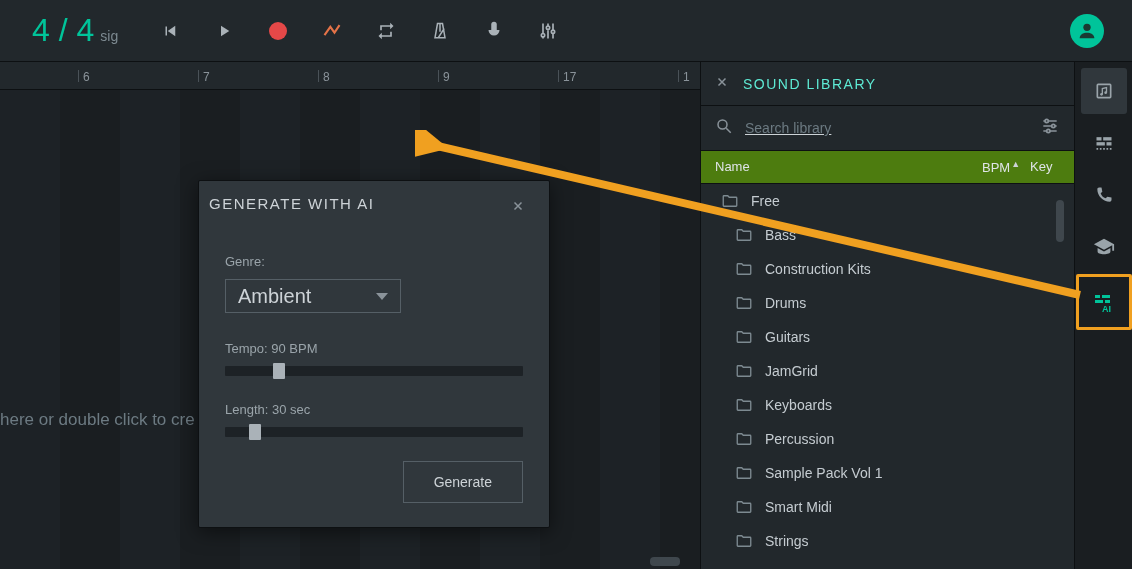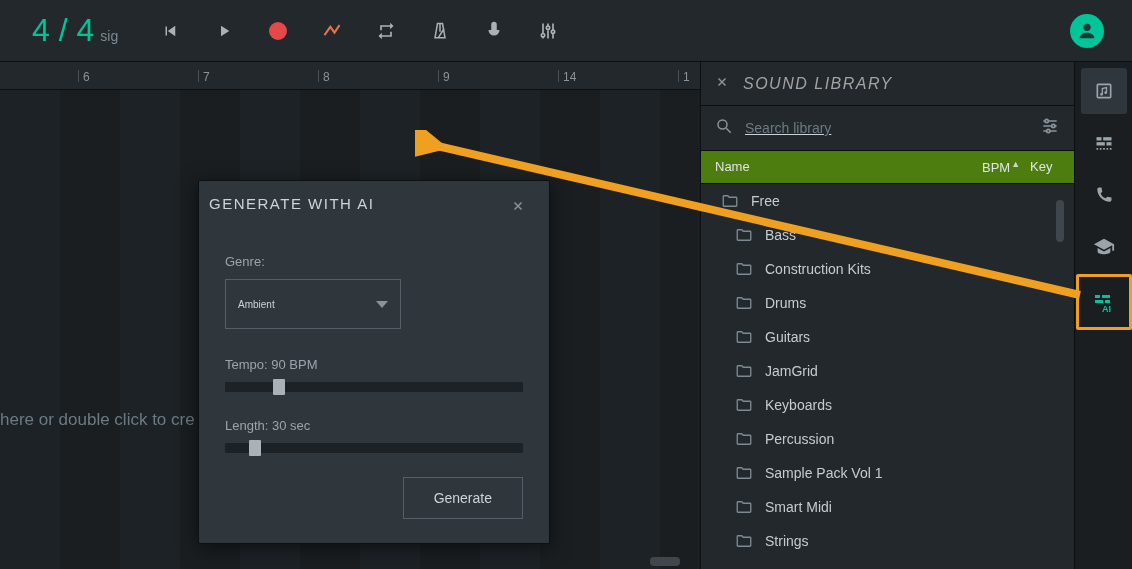"14" span { text: 14 -> 17 }
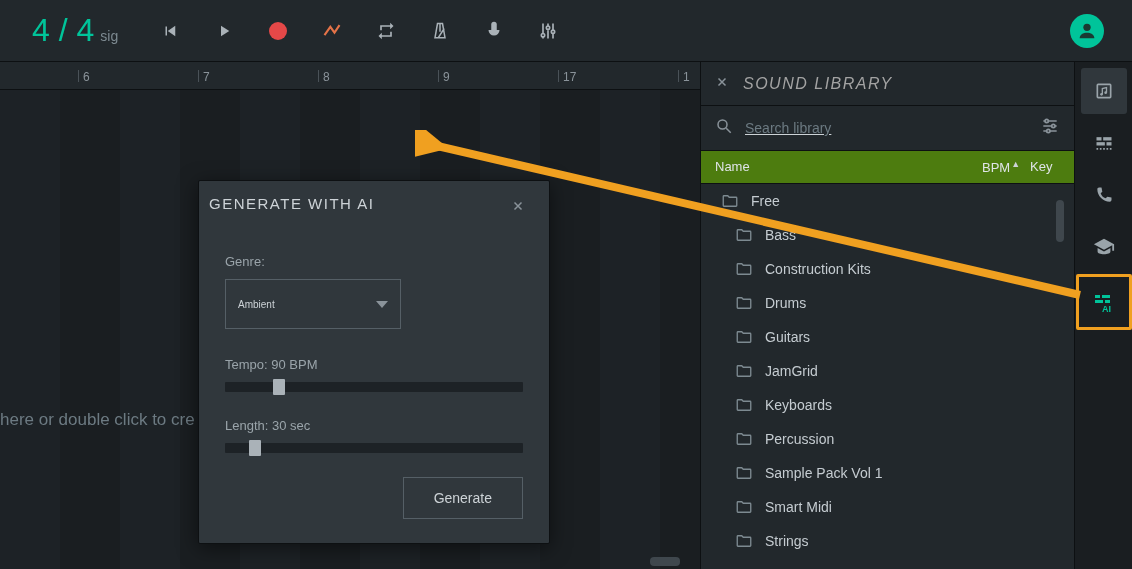"SOUND LIBRARY" .lib-header-title { color: #a3a3a3 -> #5eead4; font-size: 16px -> 14px; font-style: italic -> none }
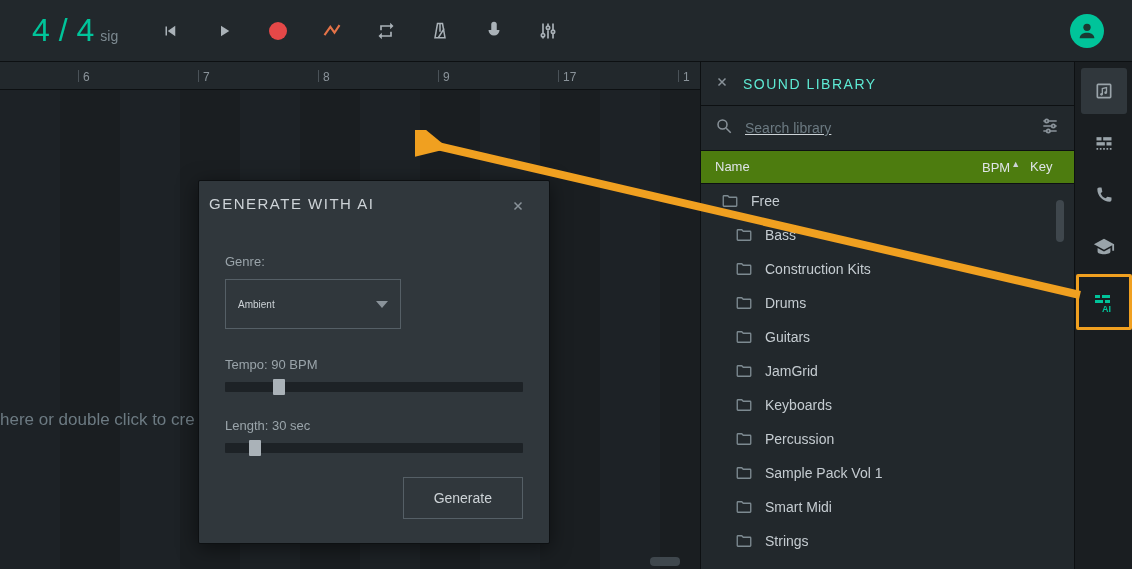"Ambient" .ai-select { font-size: 10px -> 20px; height: 50px -> 34px }
